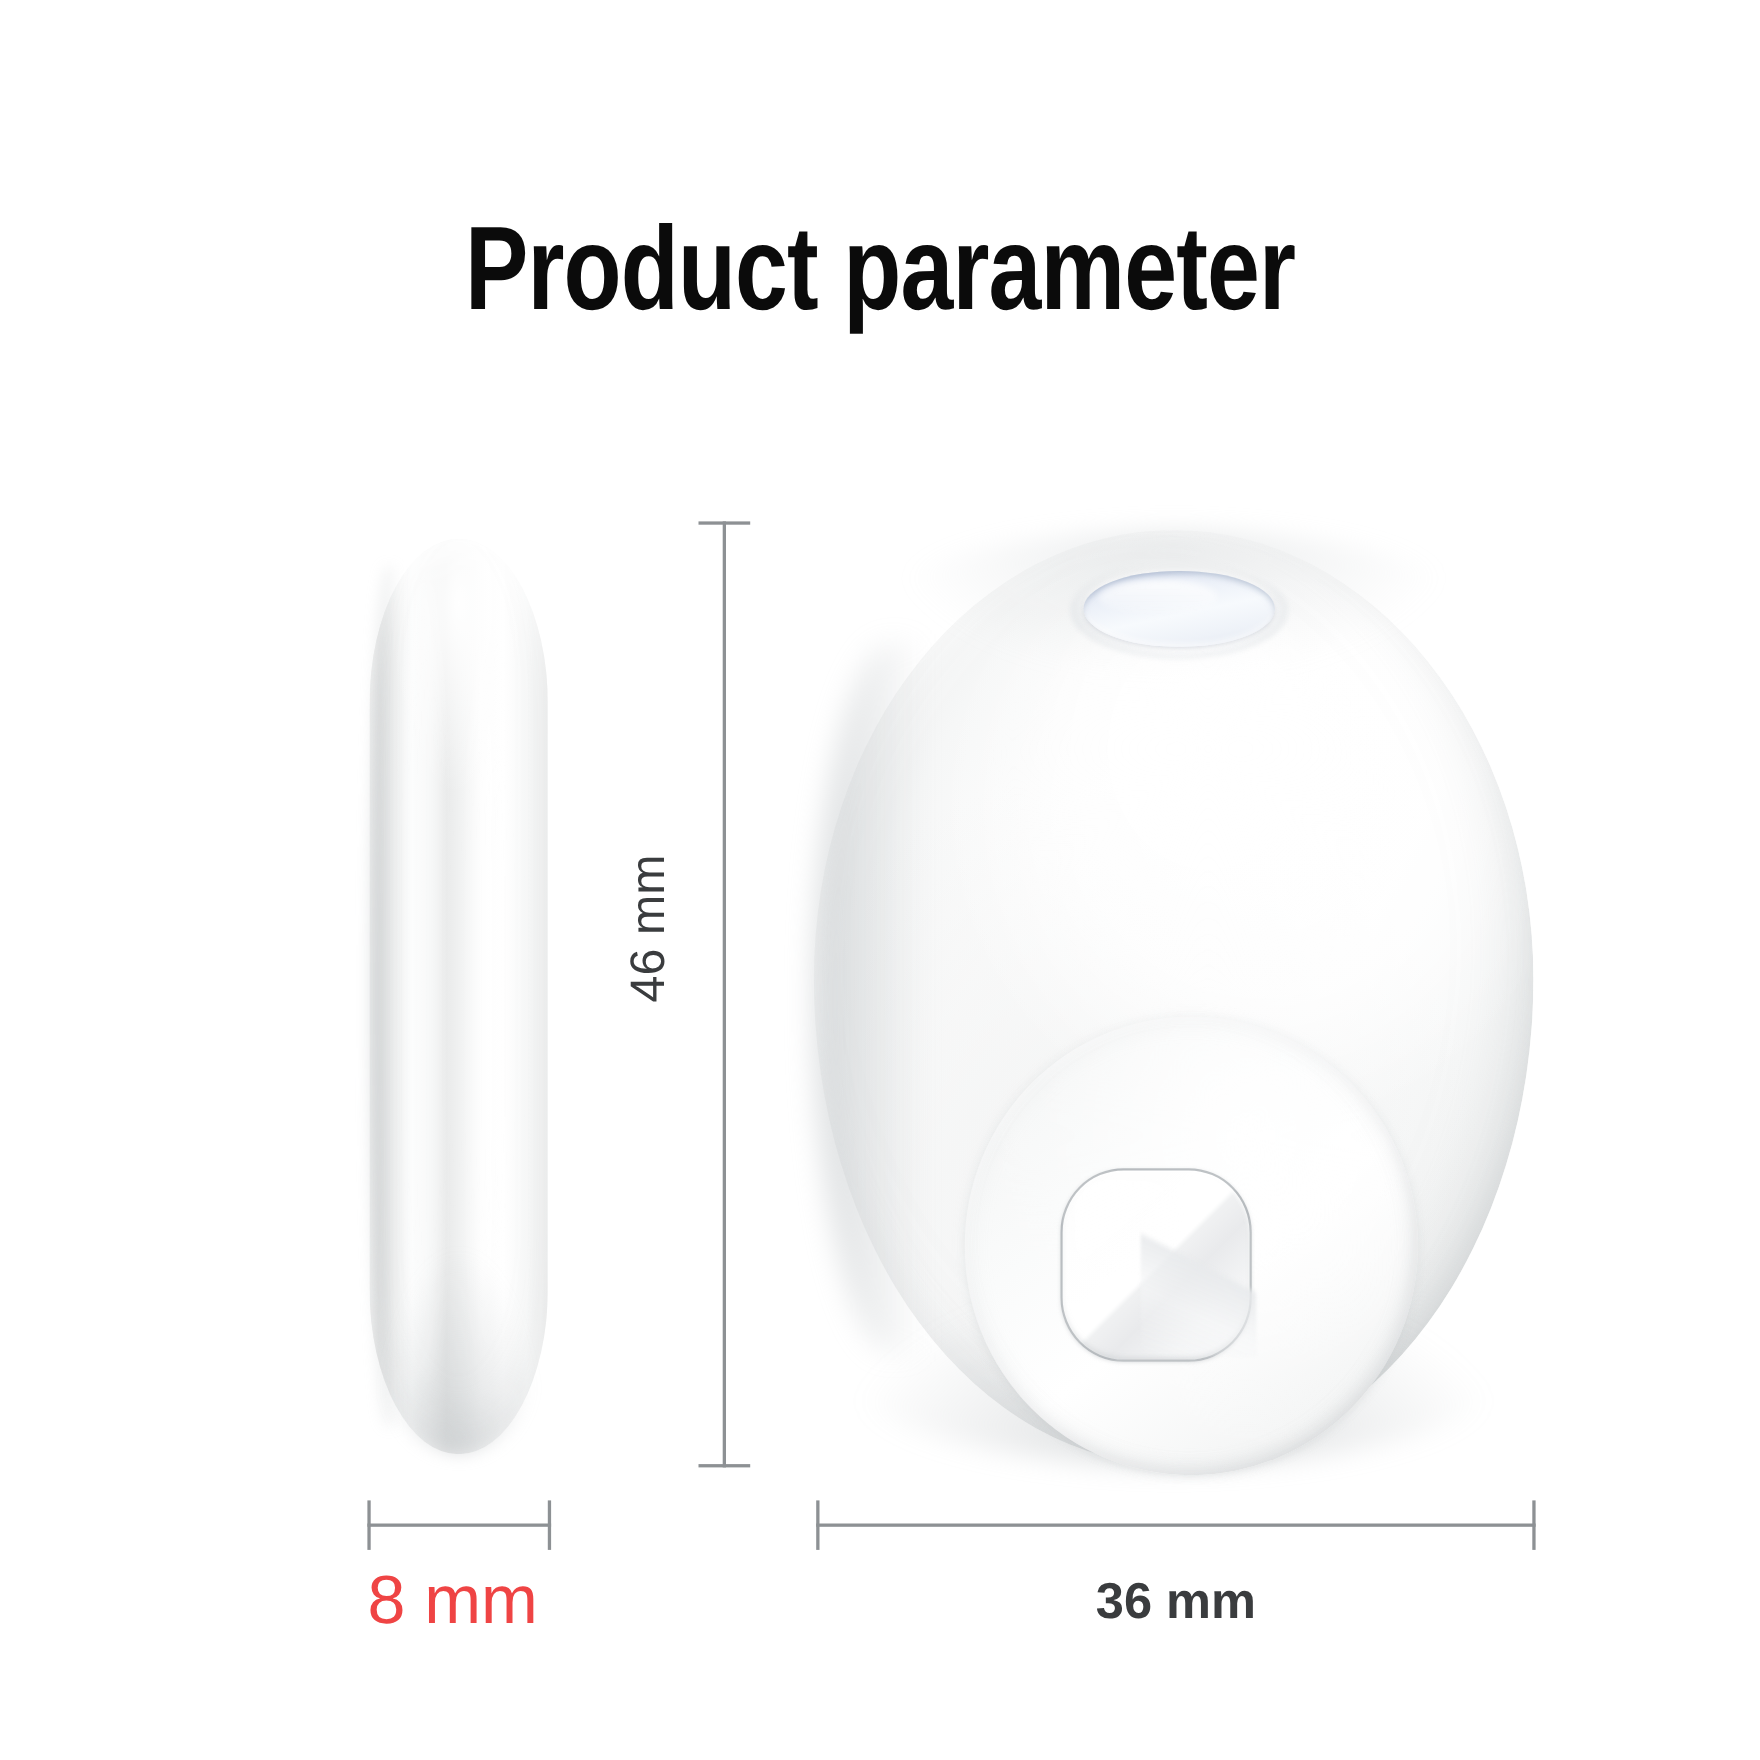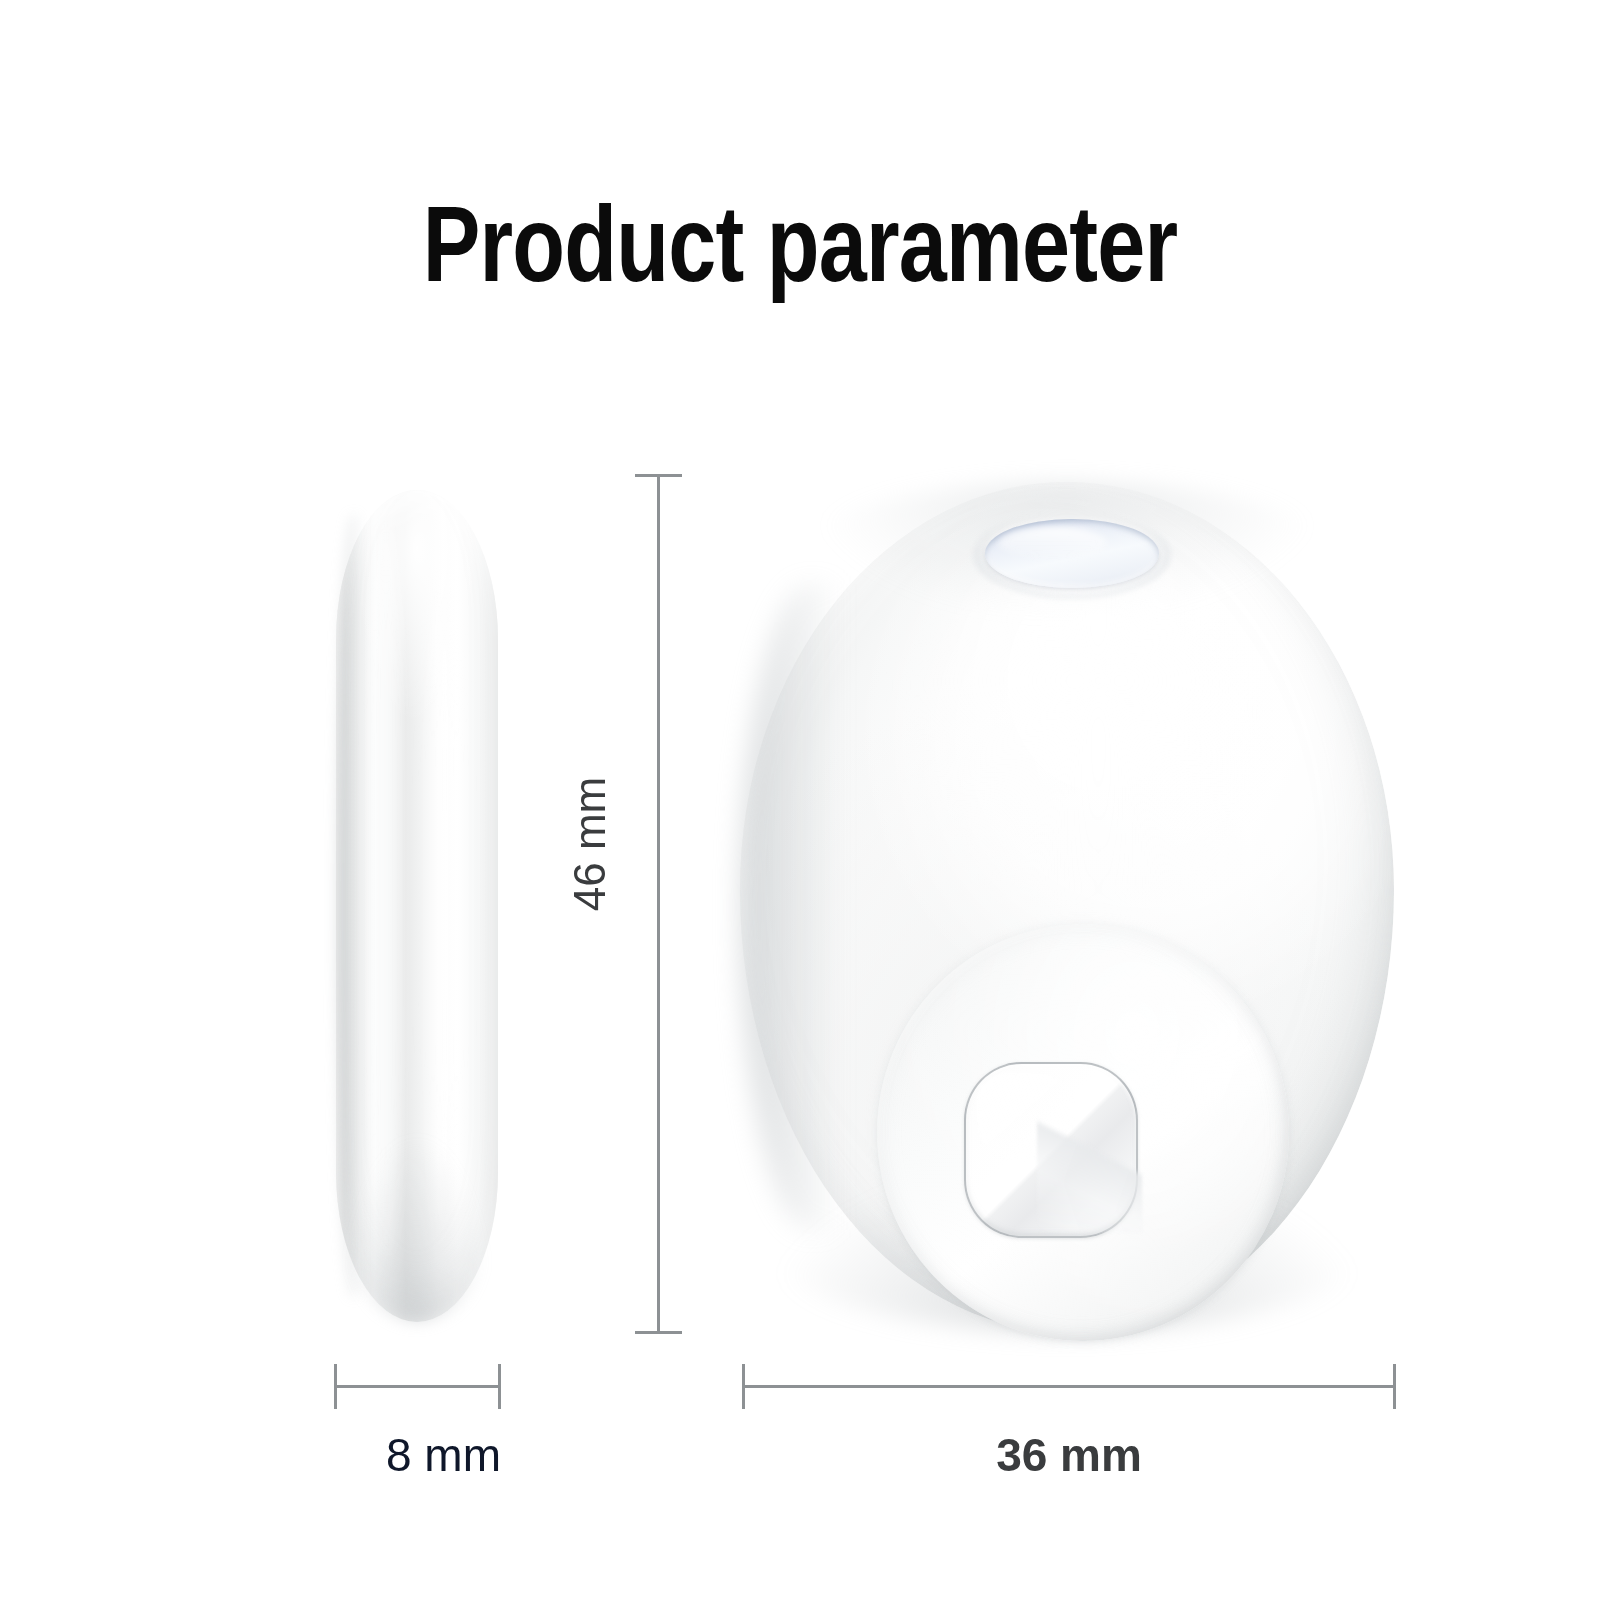"8 mm" #dim-8-label { color: #0f172a -> #ef4444; font-size: 46px -> 62px; text-align: right -> left }
